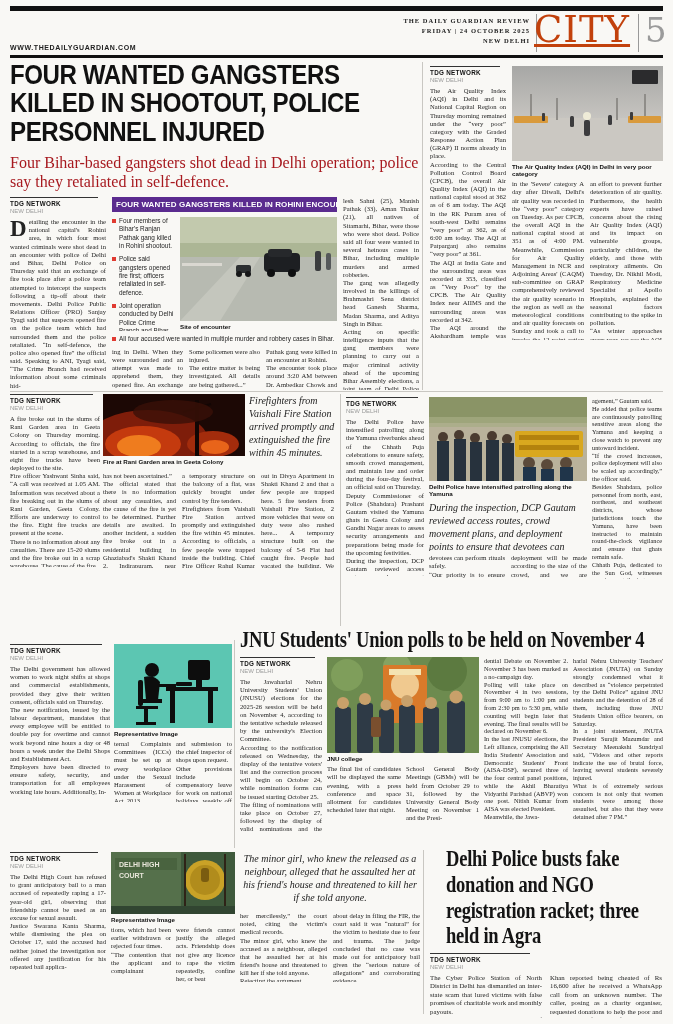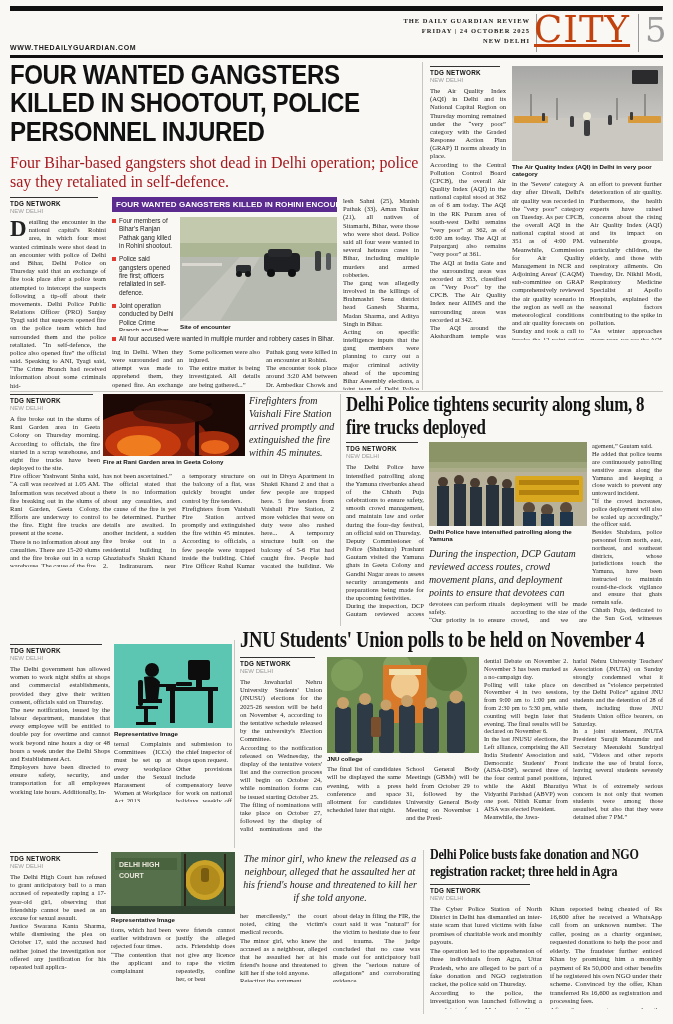"Delhi Police tightens security along" h2.serifhead { html: <h2><span>Delhi Police tightens security along slum, 8 fire trucks deployed</span></h2> -> none }
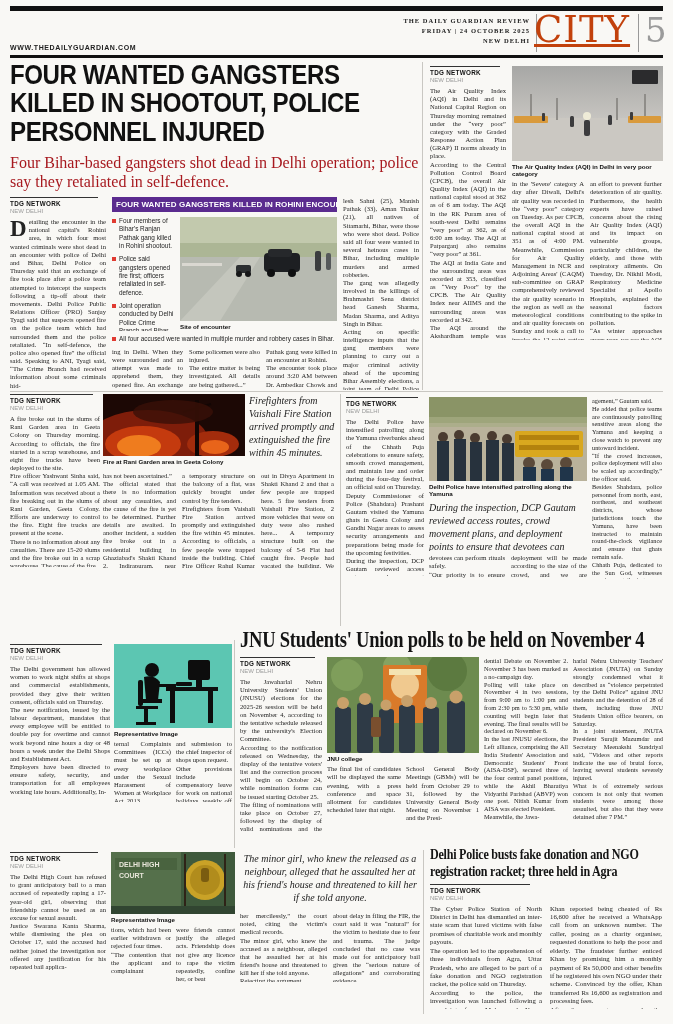"Delhi Police busts fake donation" h2.serifhead { font-size: 15px -> 23px; margin-left: none -> 16px }
